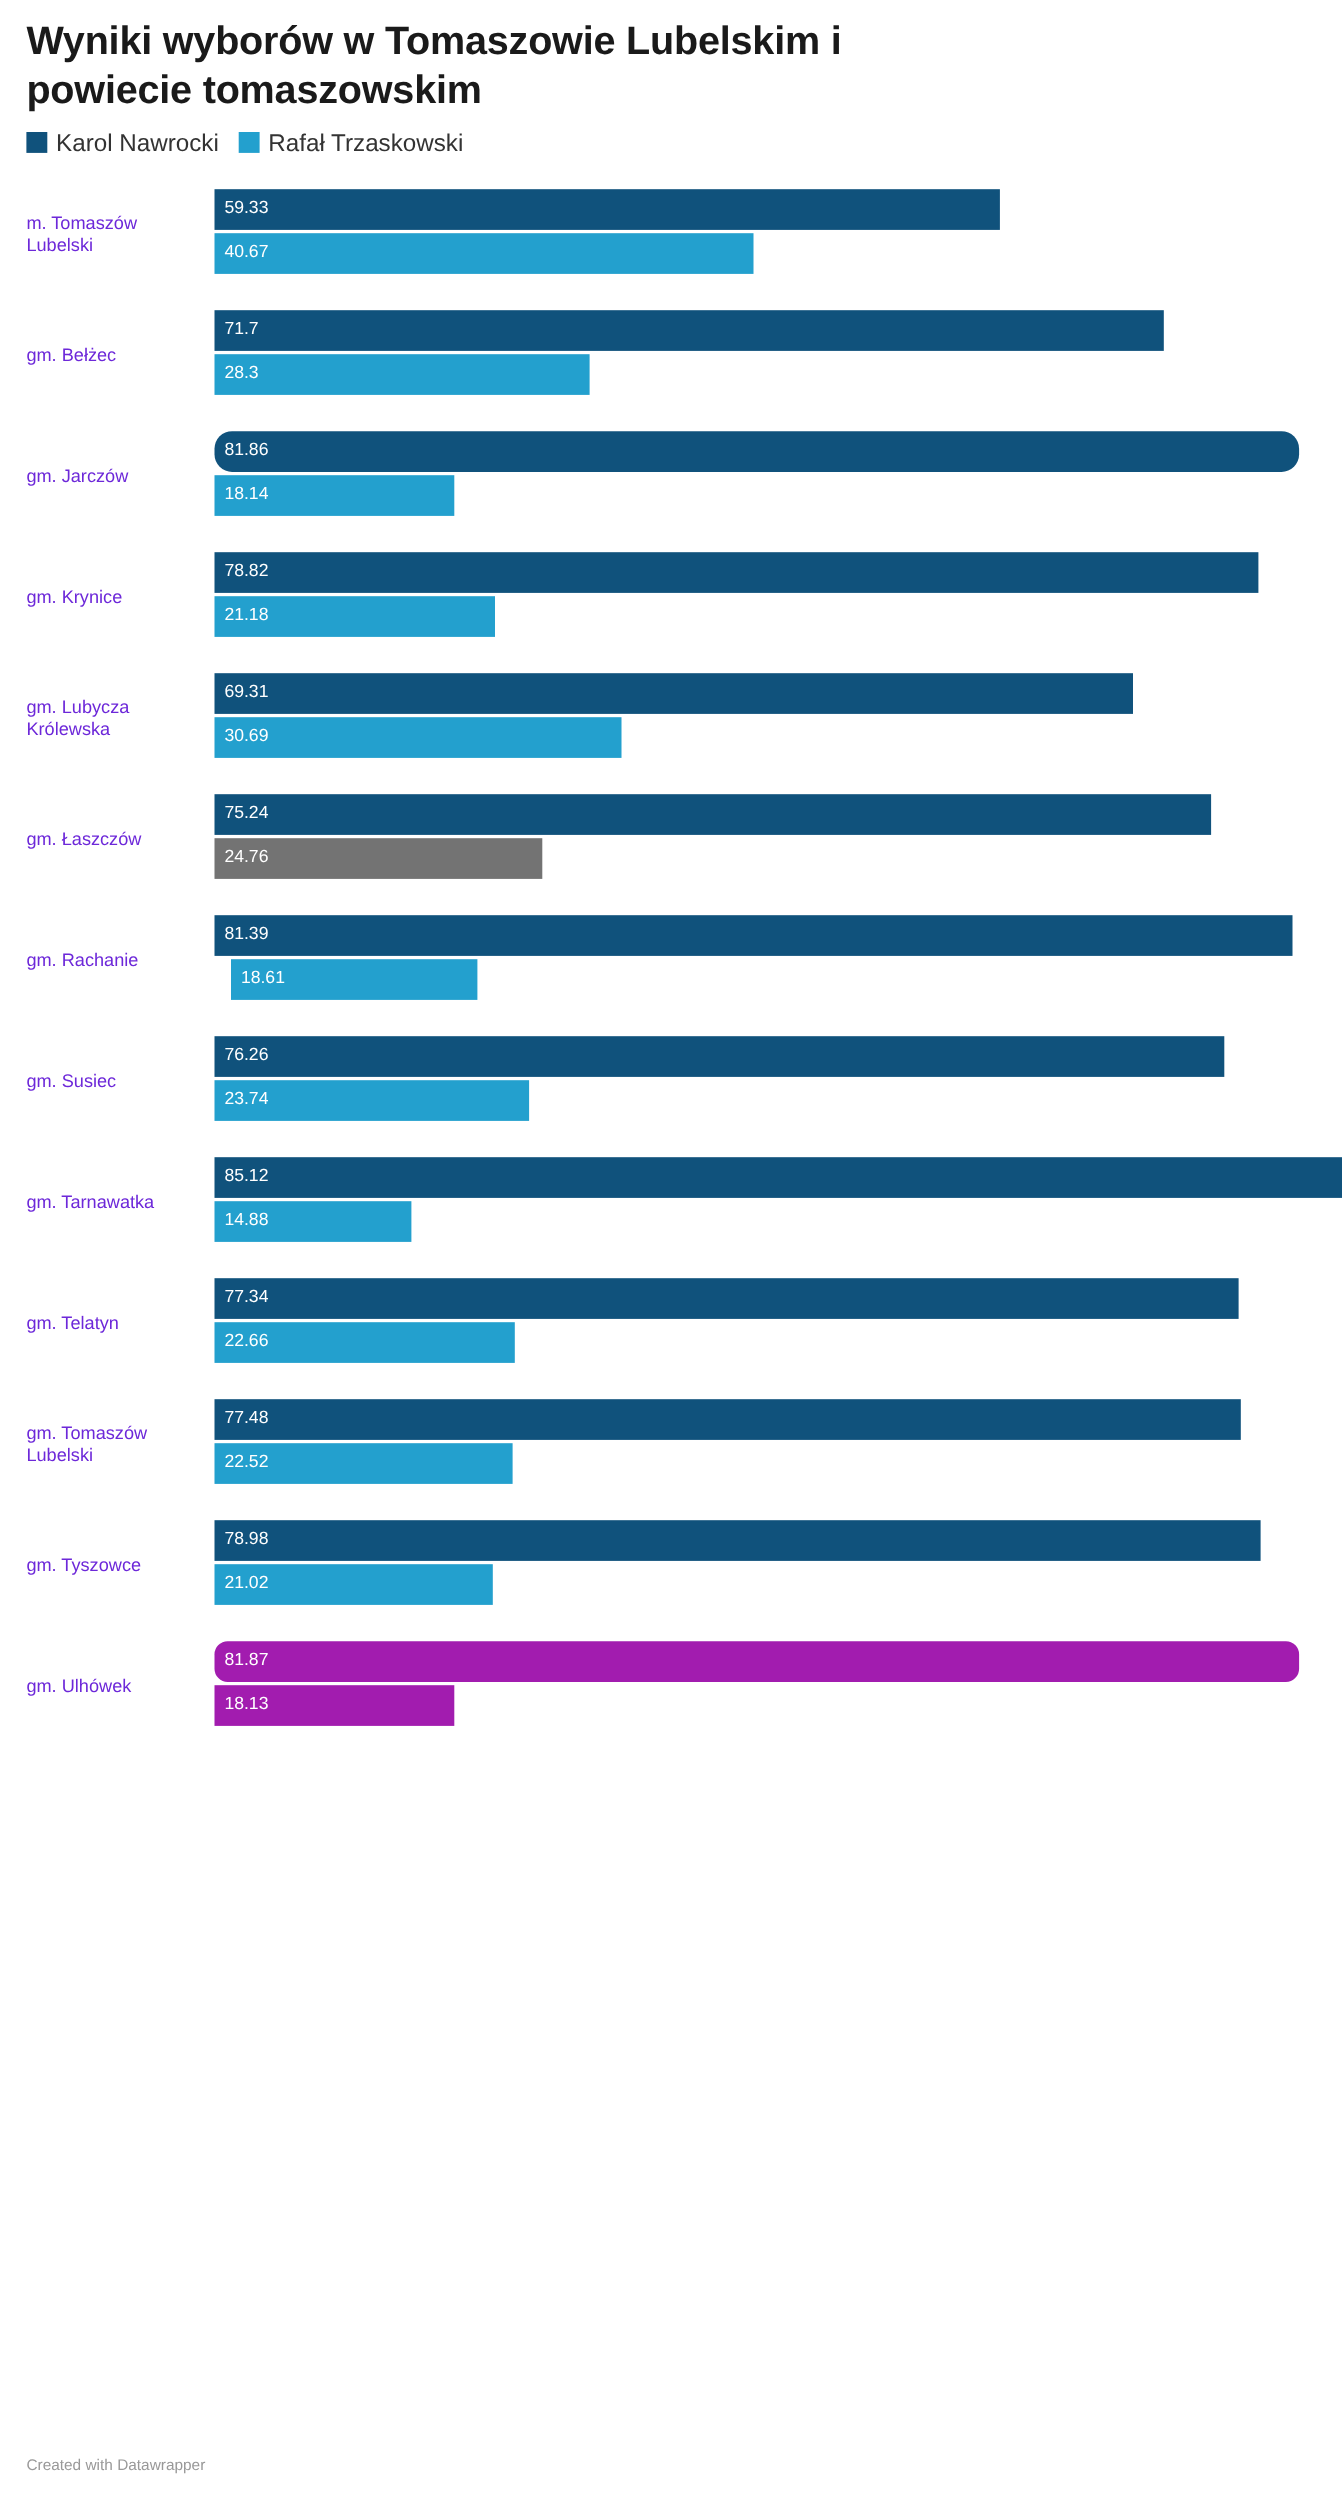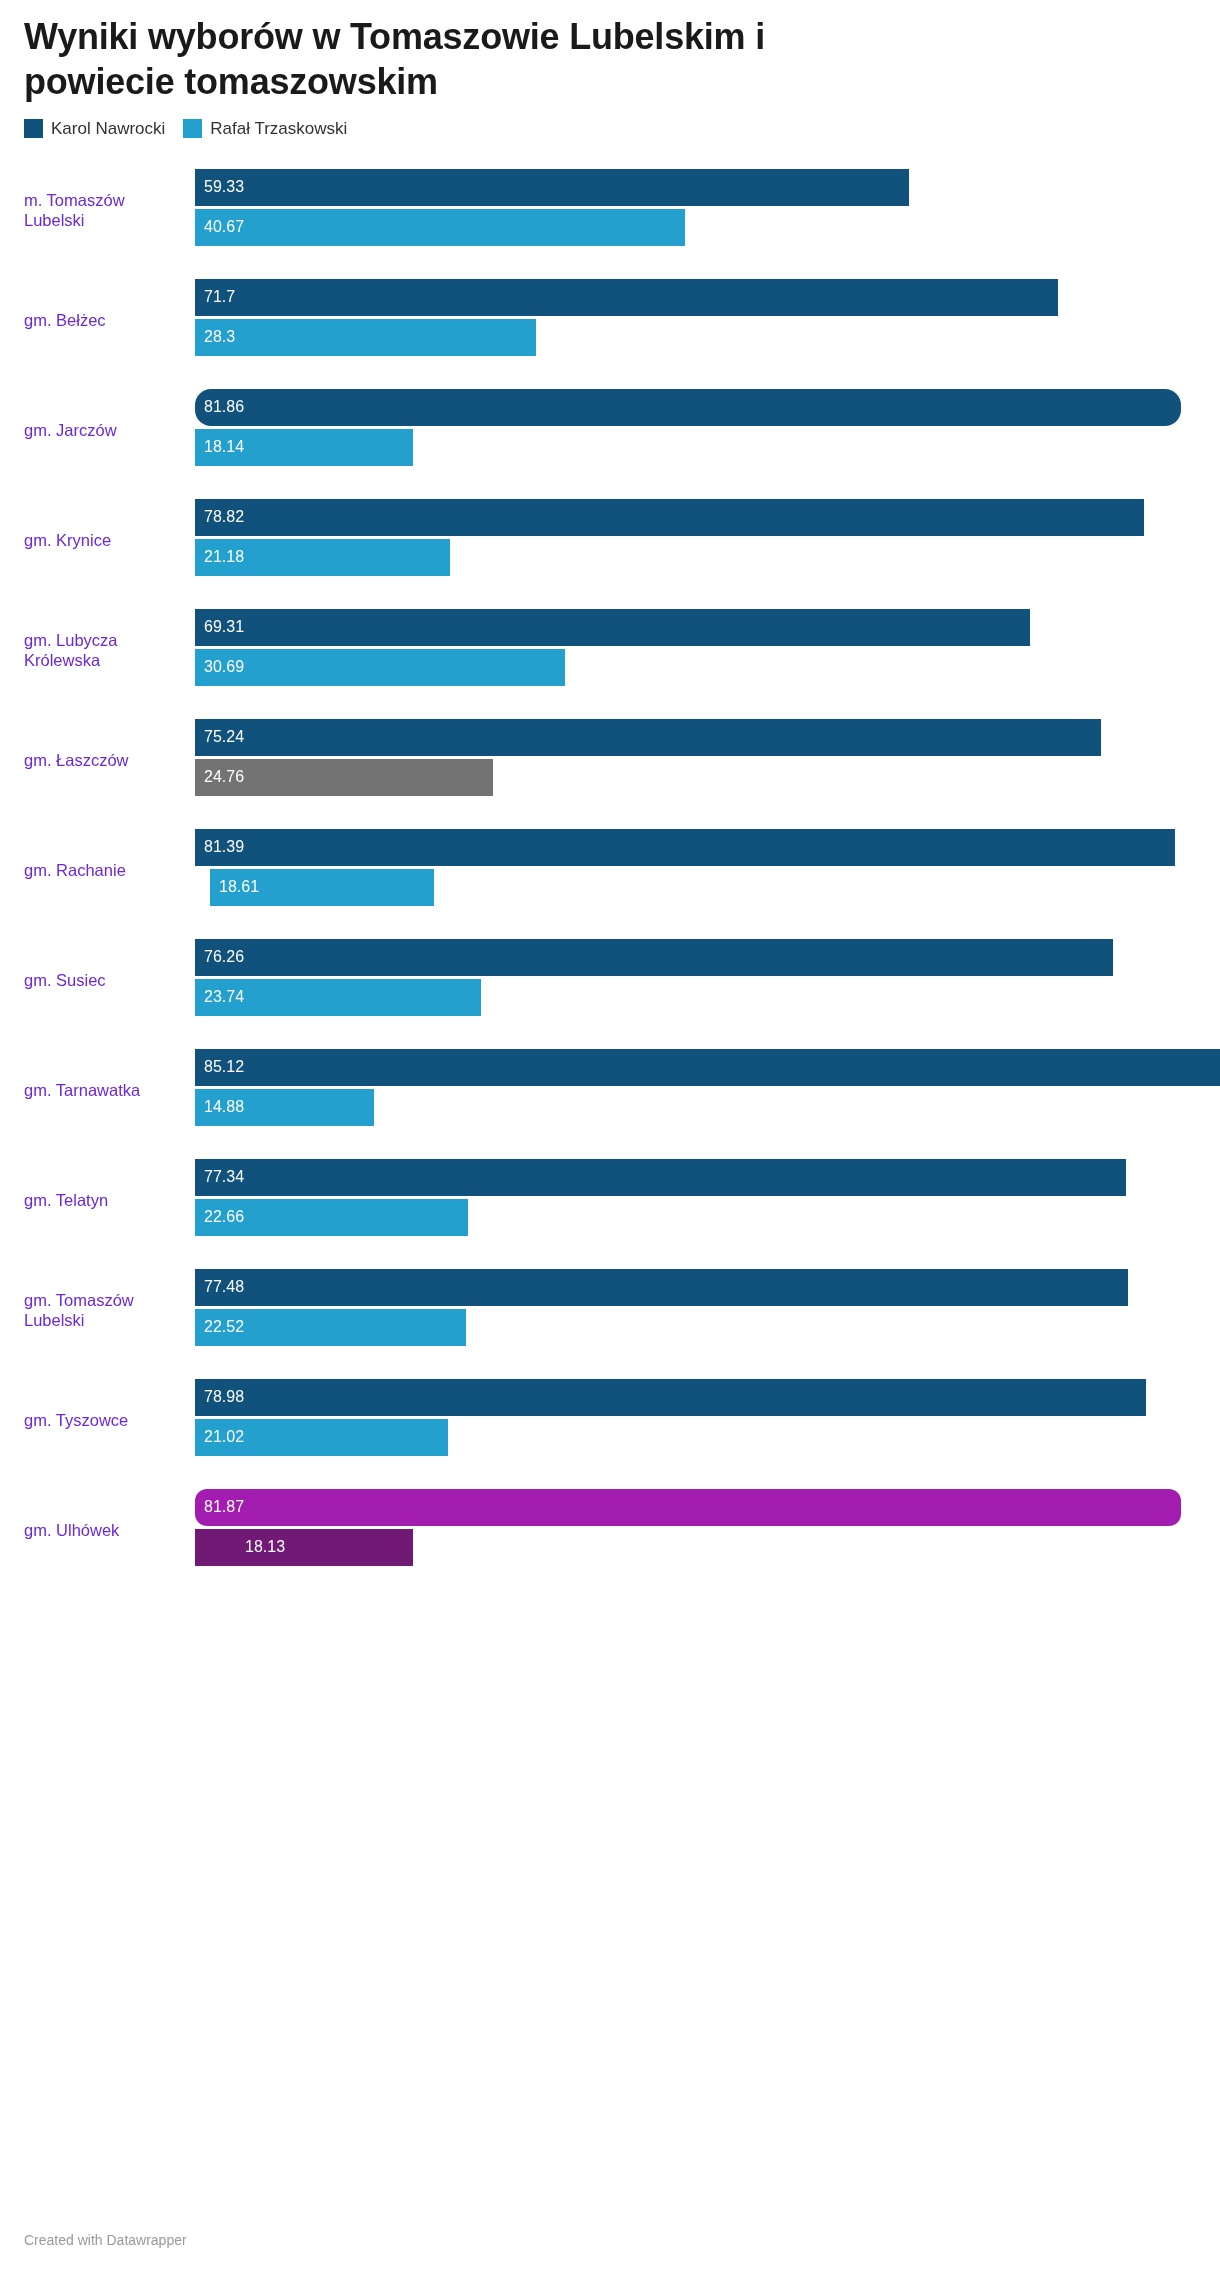"Karol Nawrocki" .legend-label { font-size: 17px -> 22px }
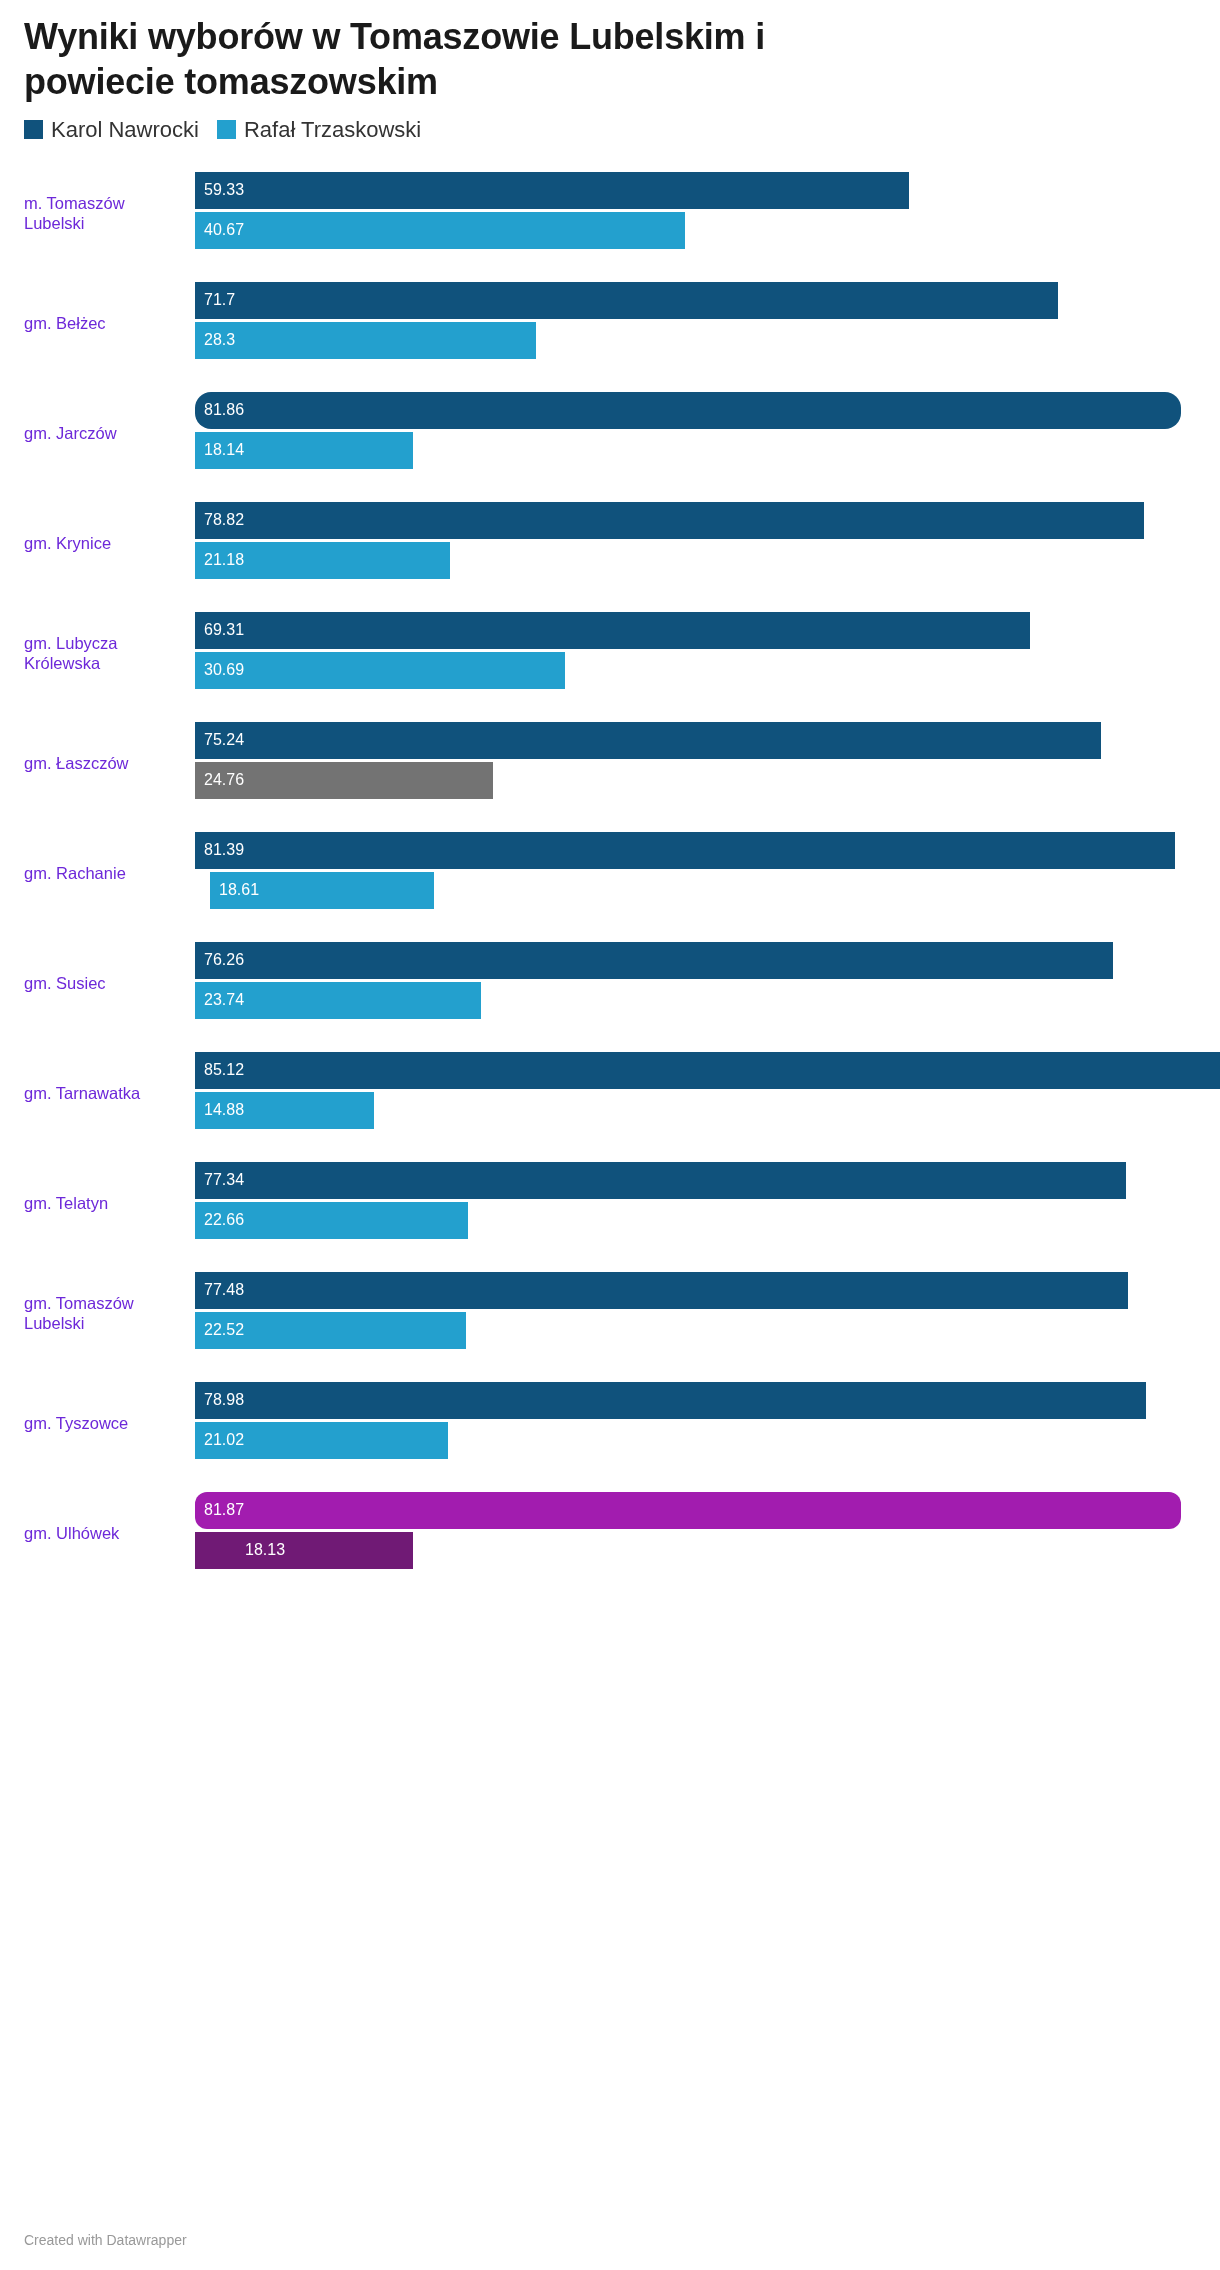"18.13" div.bar { background: #701a75 -> #a21caf; padding-left: 41px -> none }
